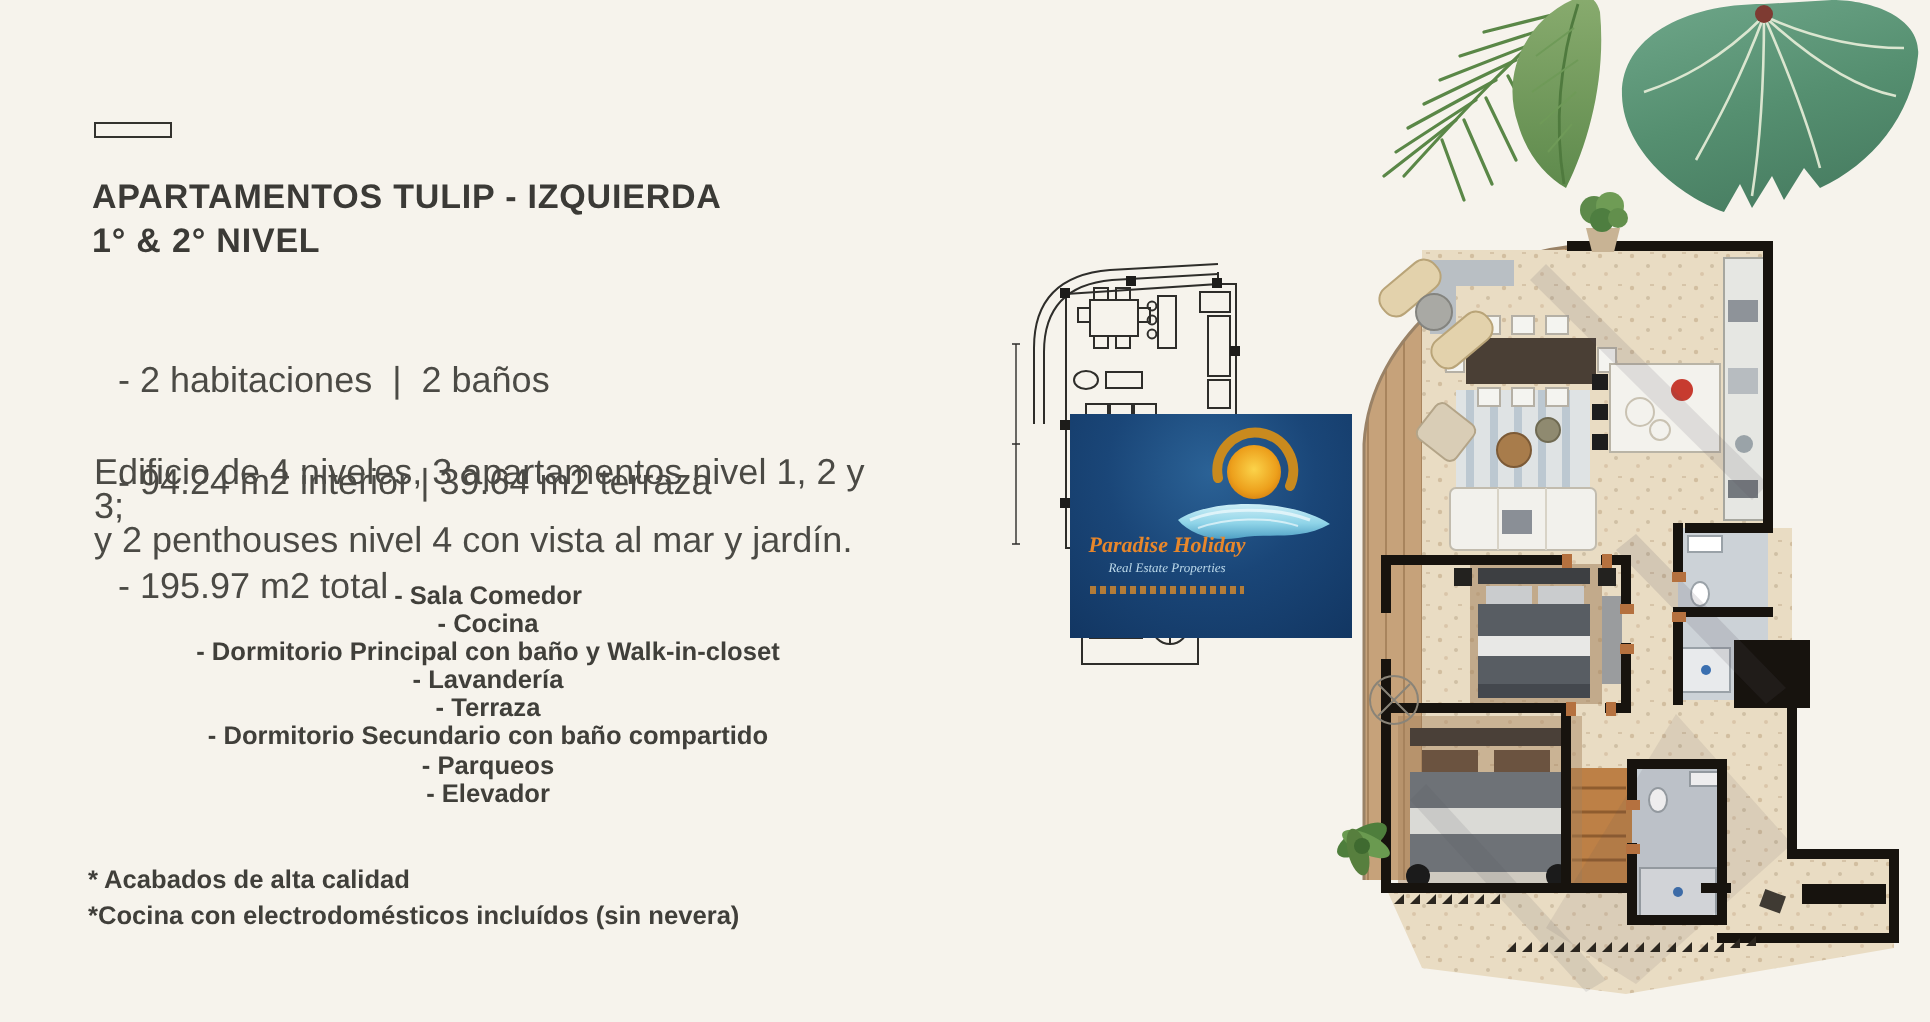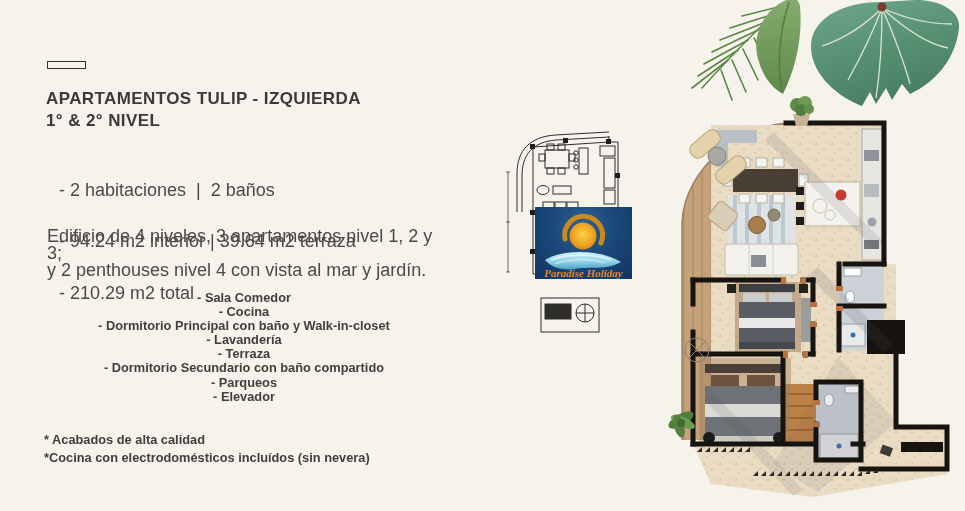"Paradise Holiday" .logo { height: 72px -> 112px; padding-left: none -> 44px }
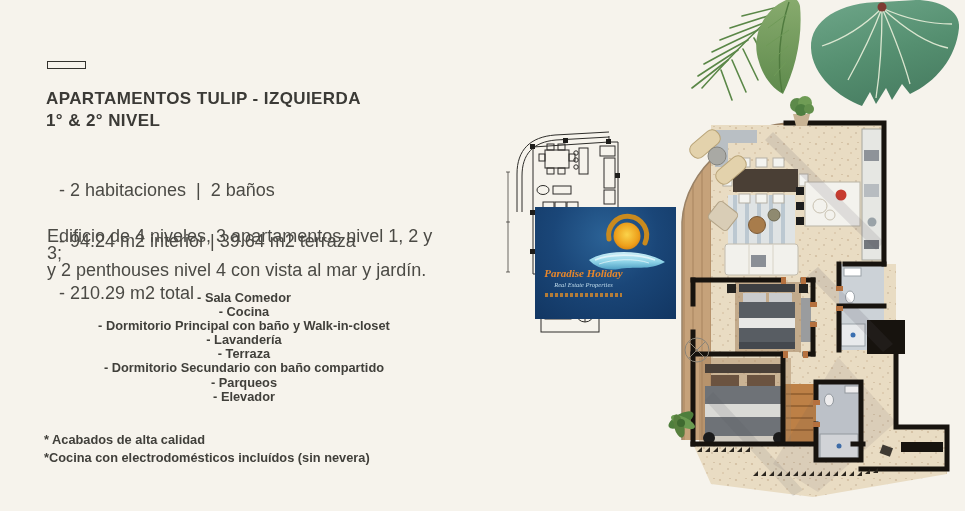"- 210.29 m2 total" div { text: 210.29 -> 195.97 }
